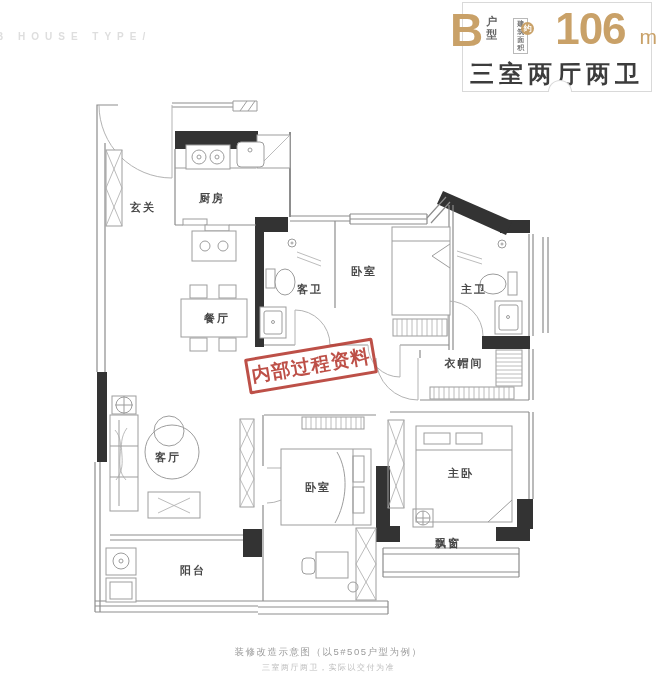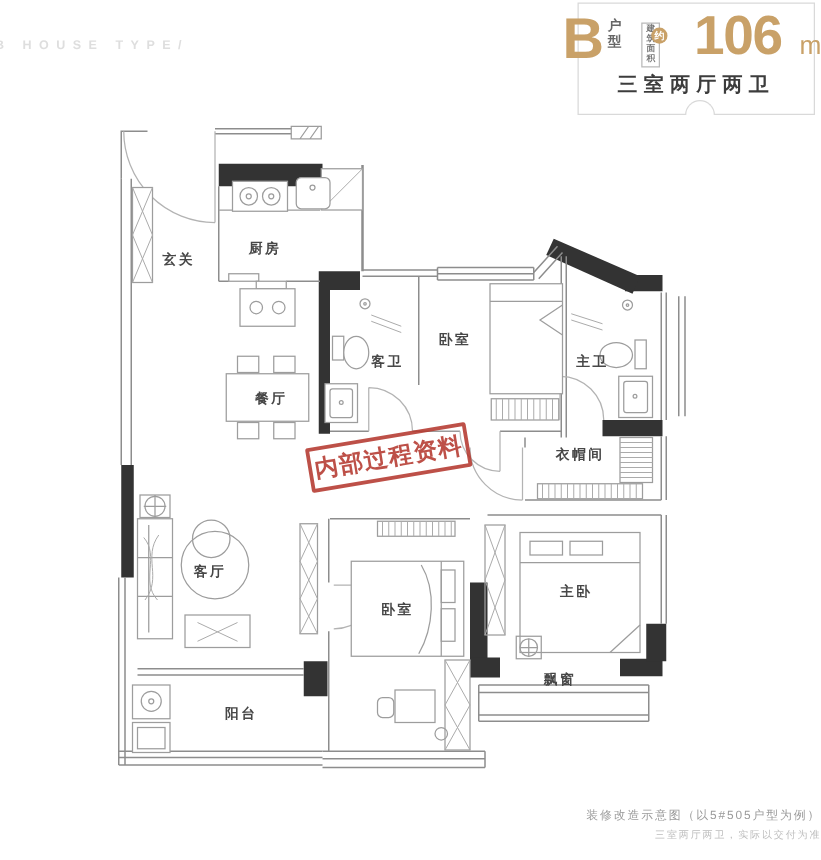"三室两厅两卫" .hdr-sub { font-size: 16px -> 24px }
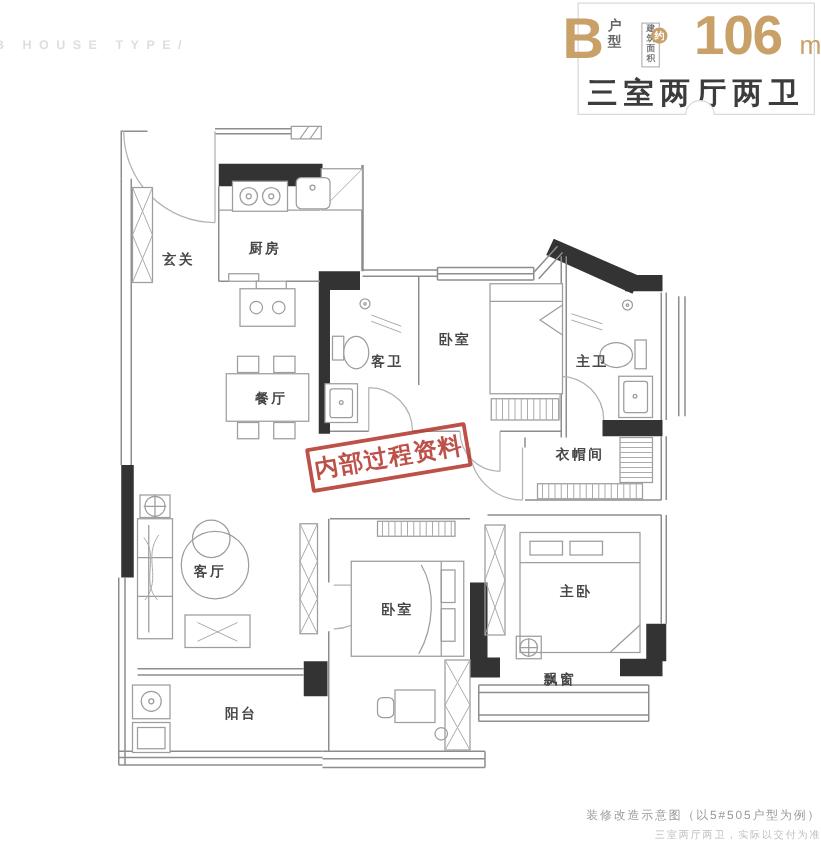"装修改造示意图（以5#505户型为例）" .footer { text-align: right -> center }
